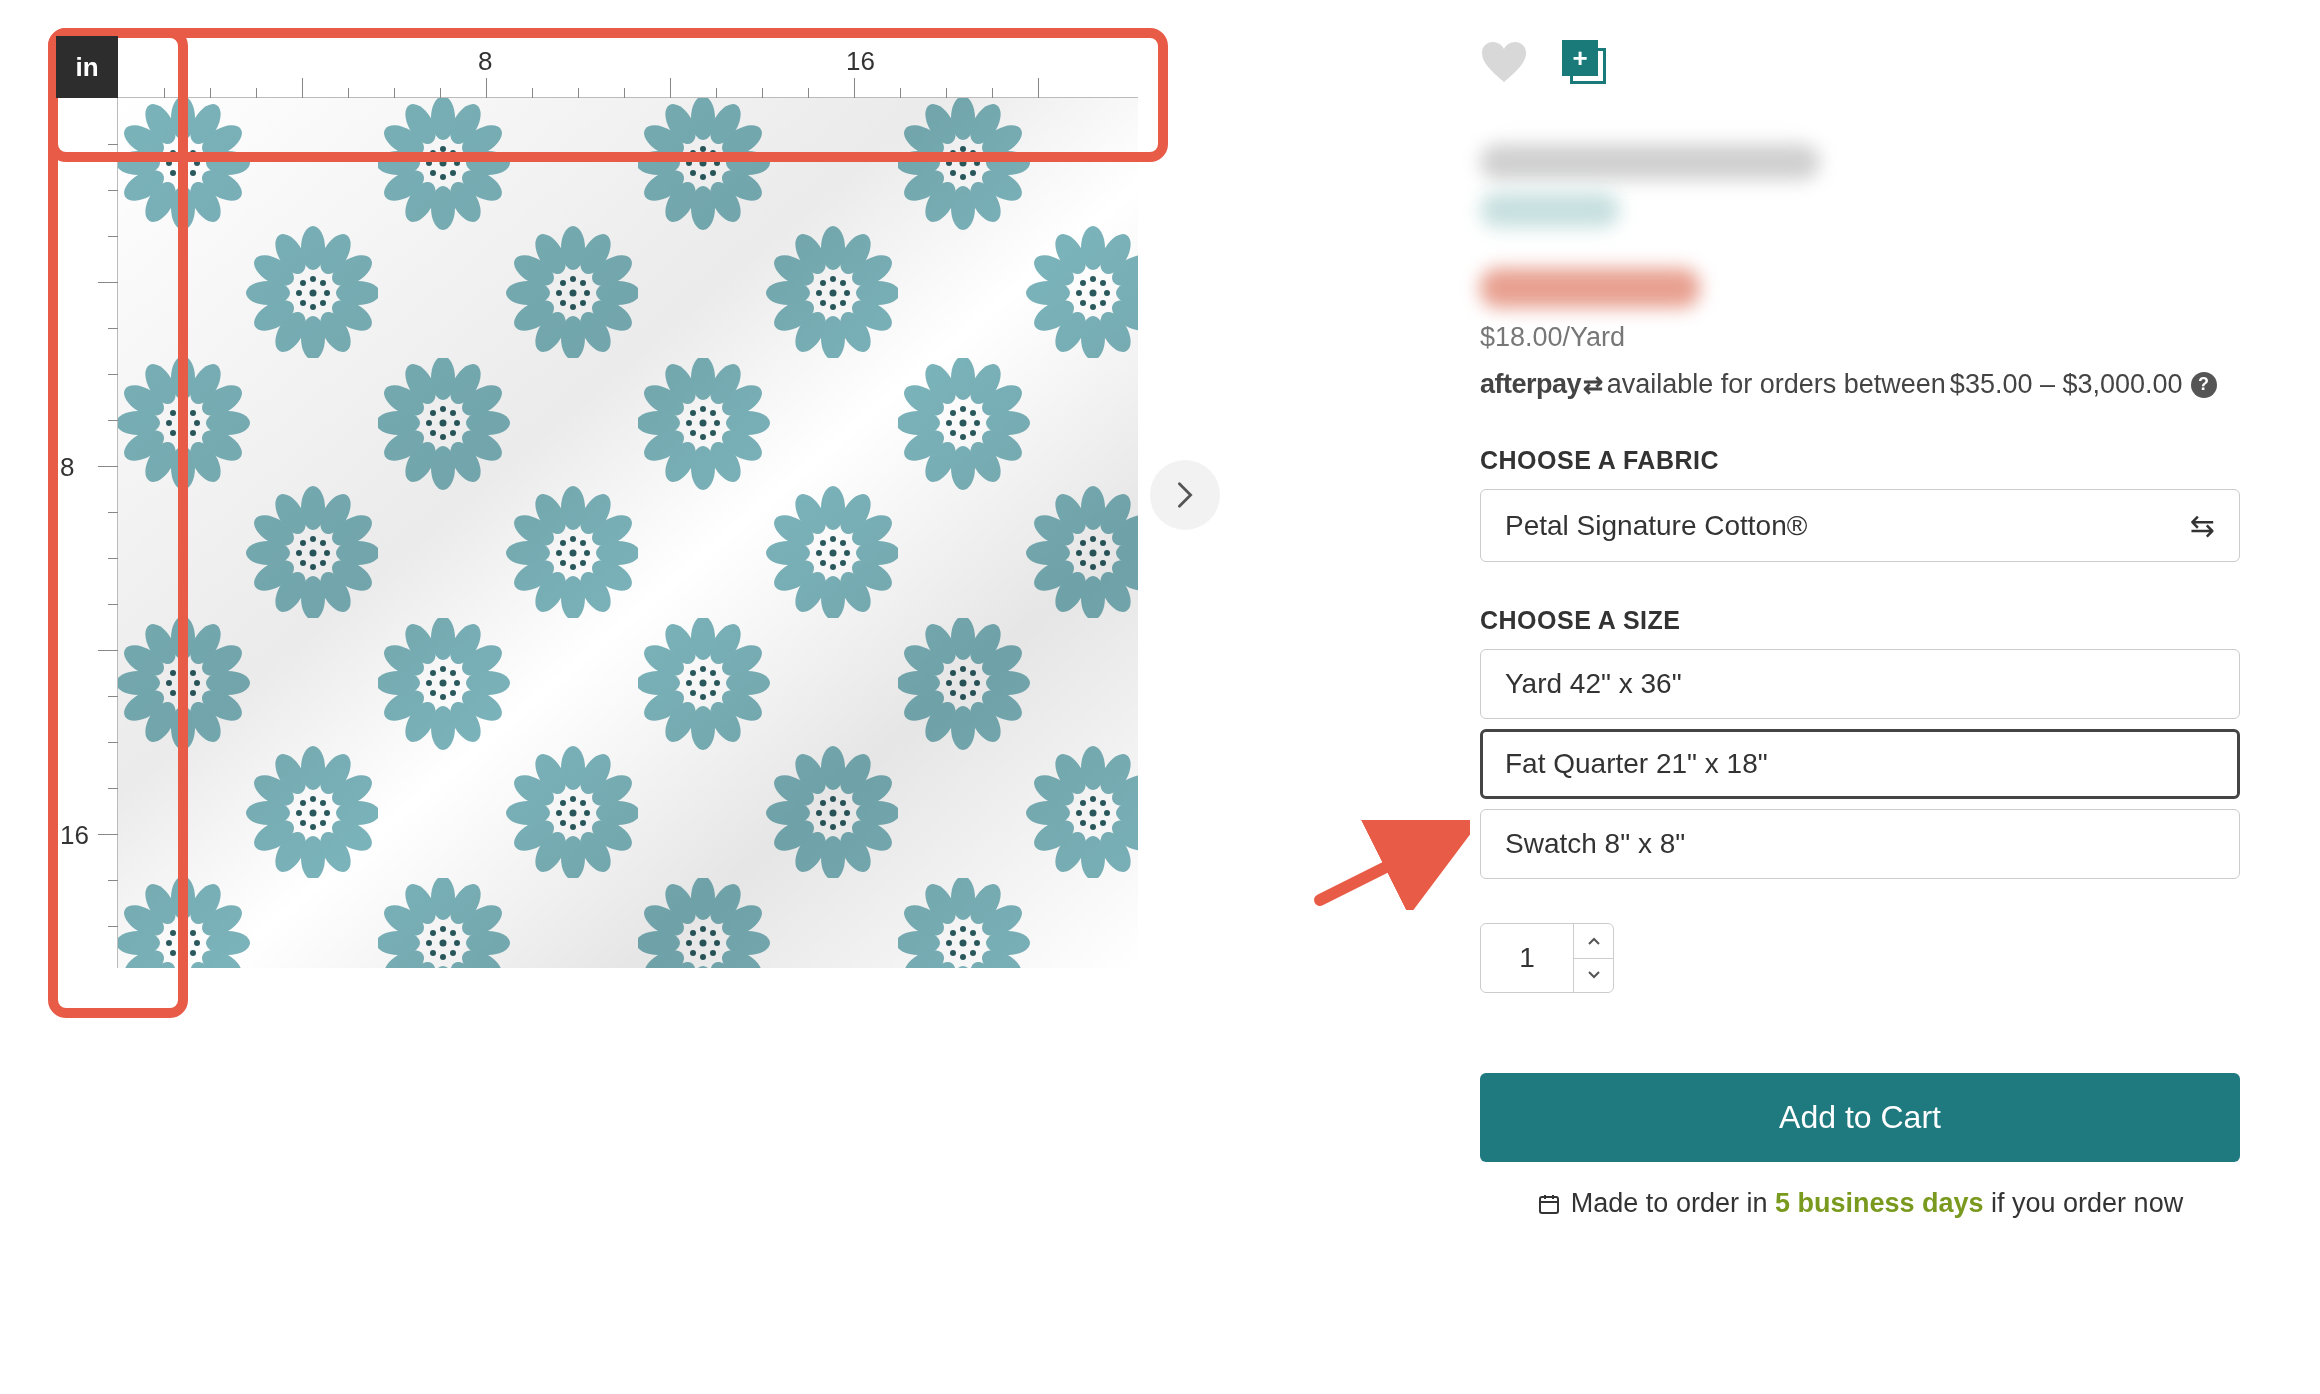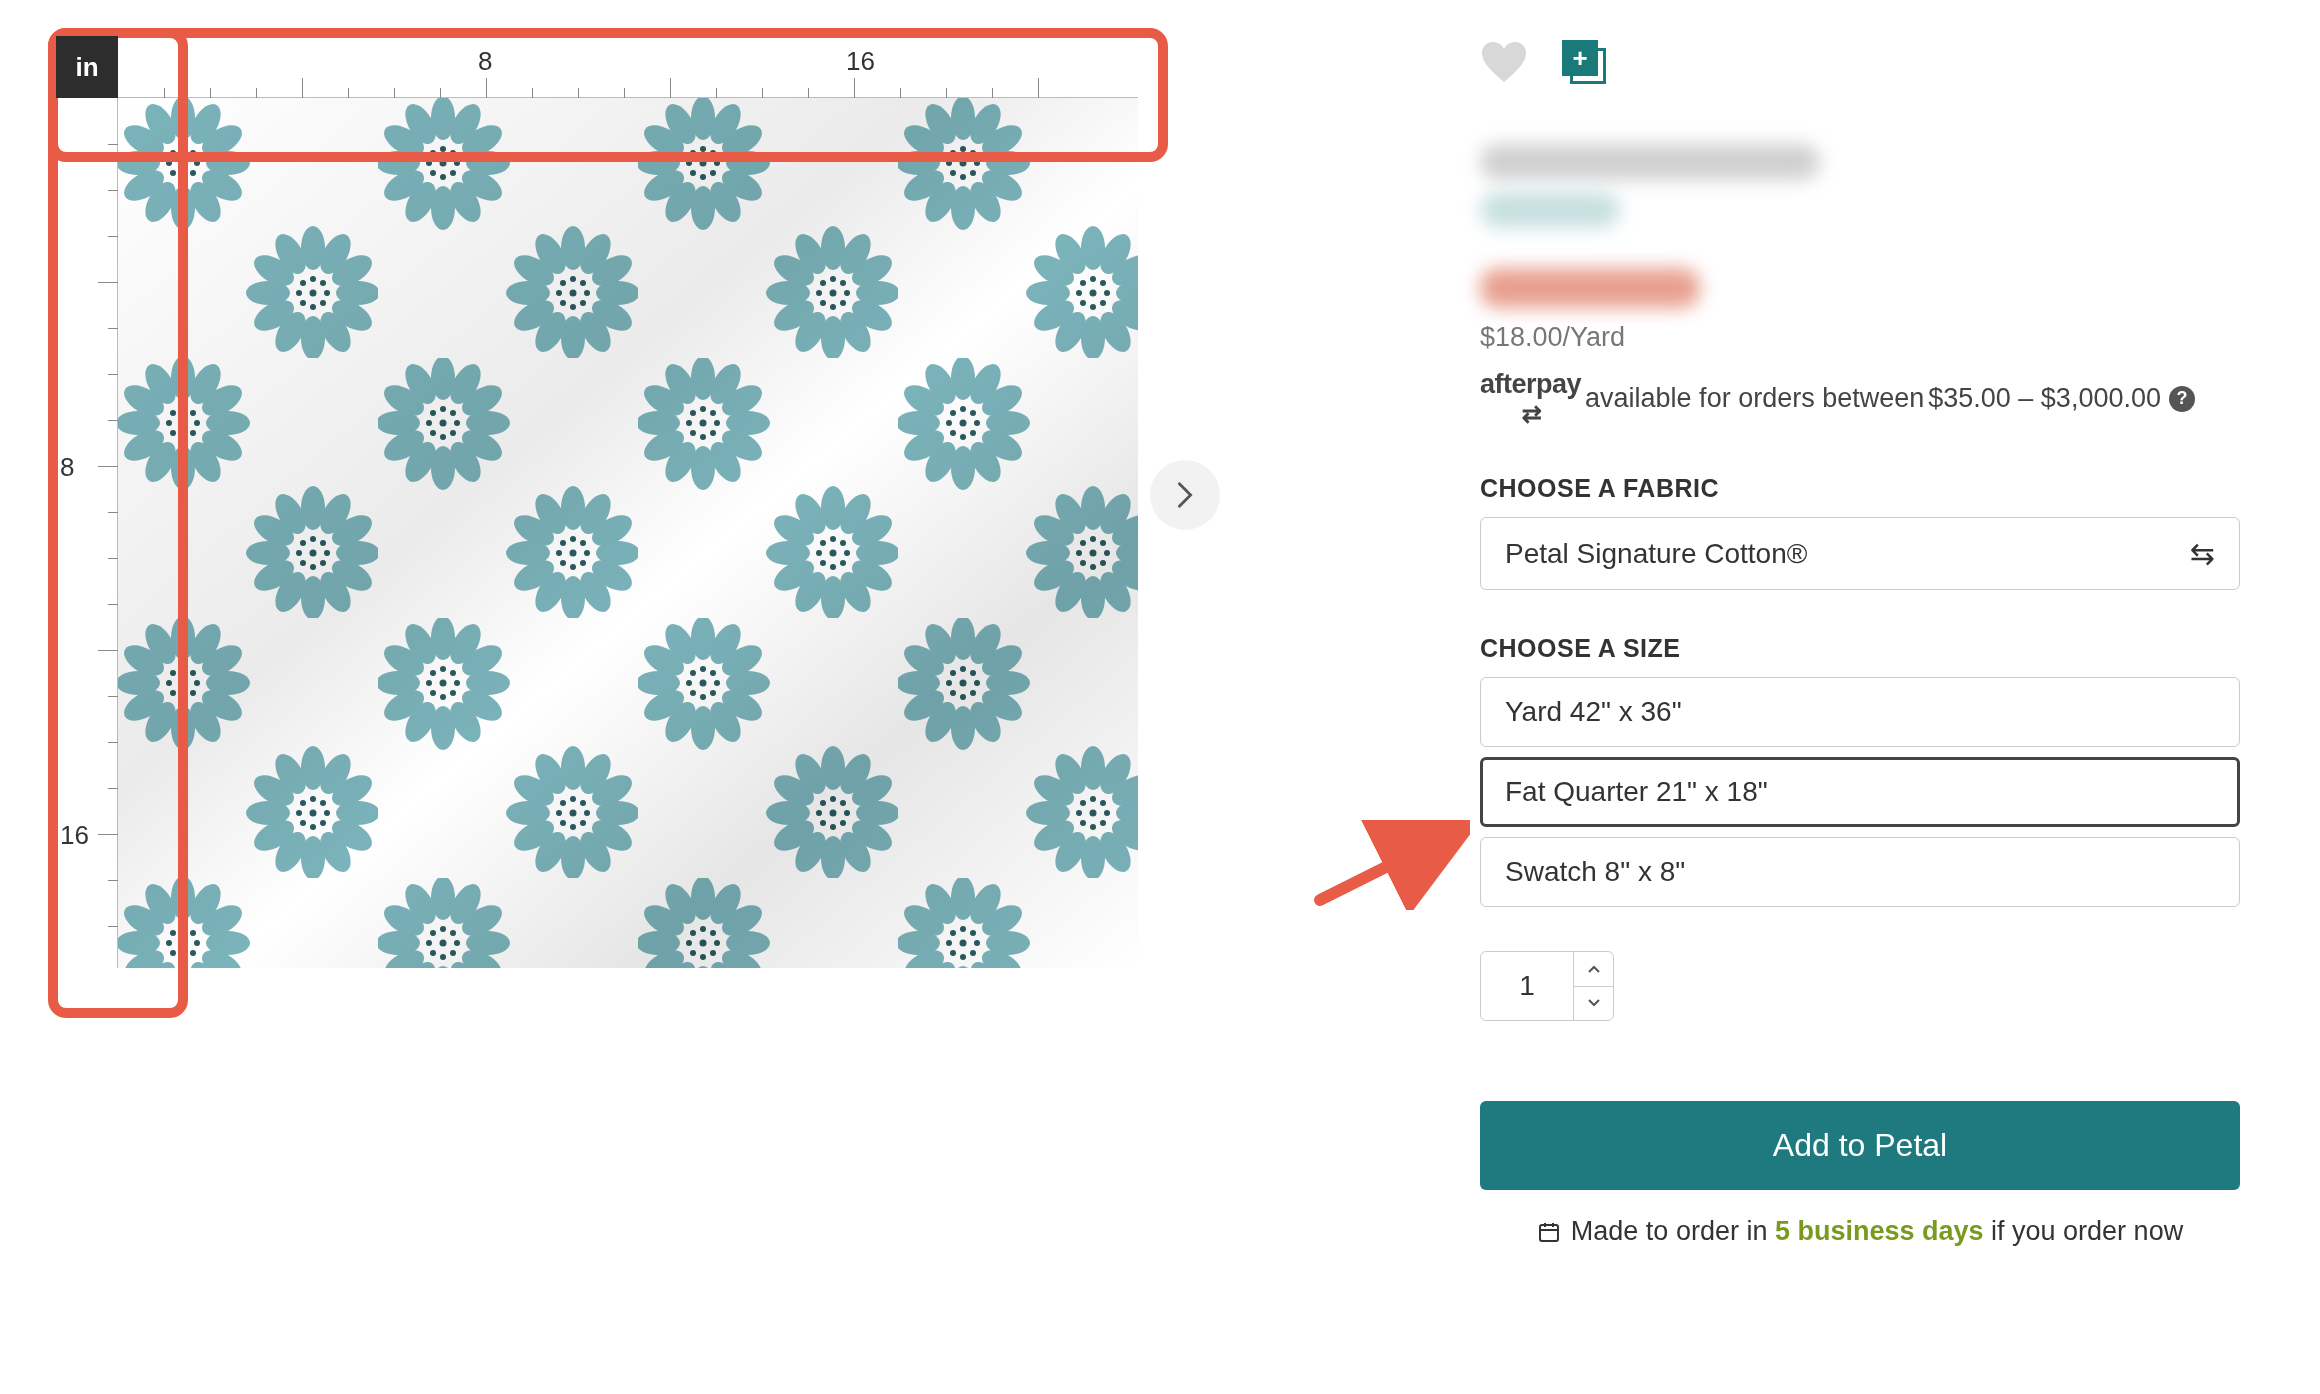"afterpay" .afterpay-logo { flex-direction: column -> none }
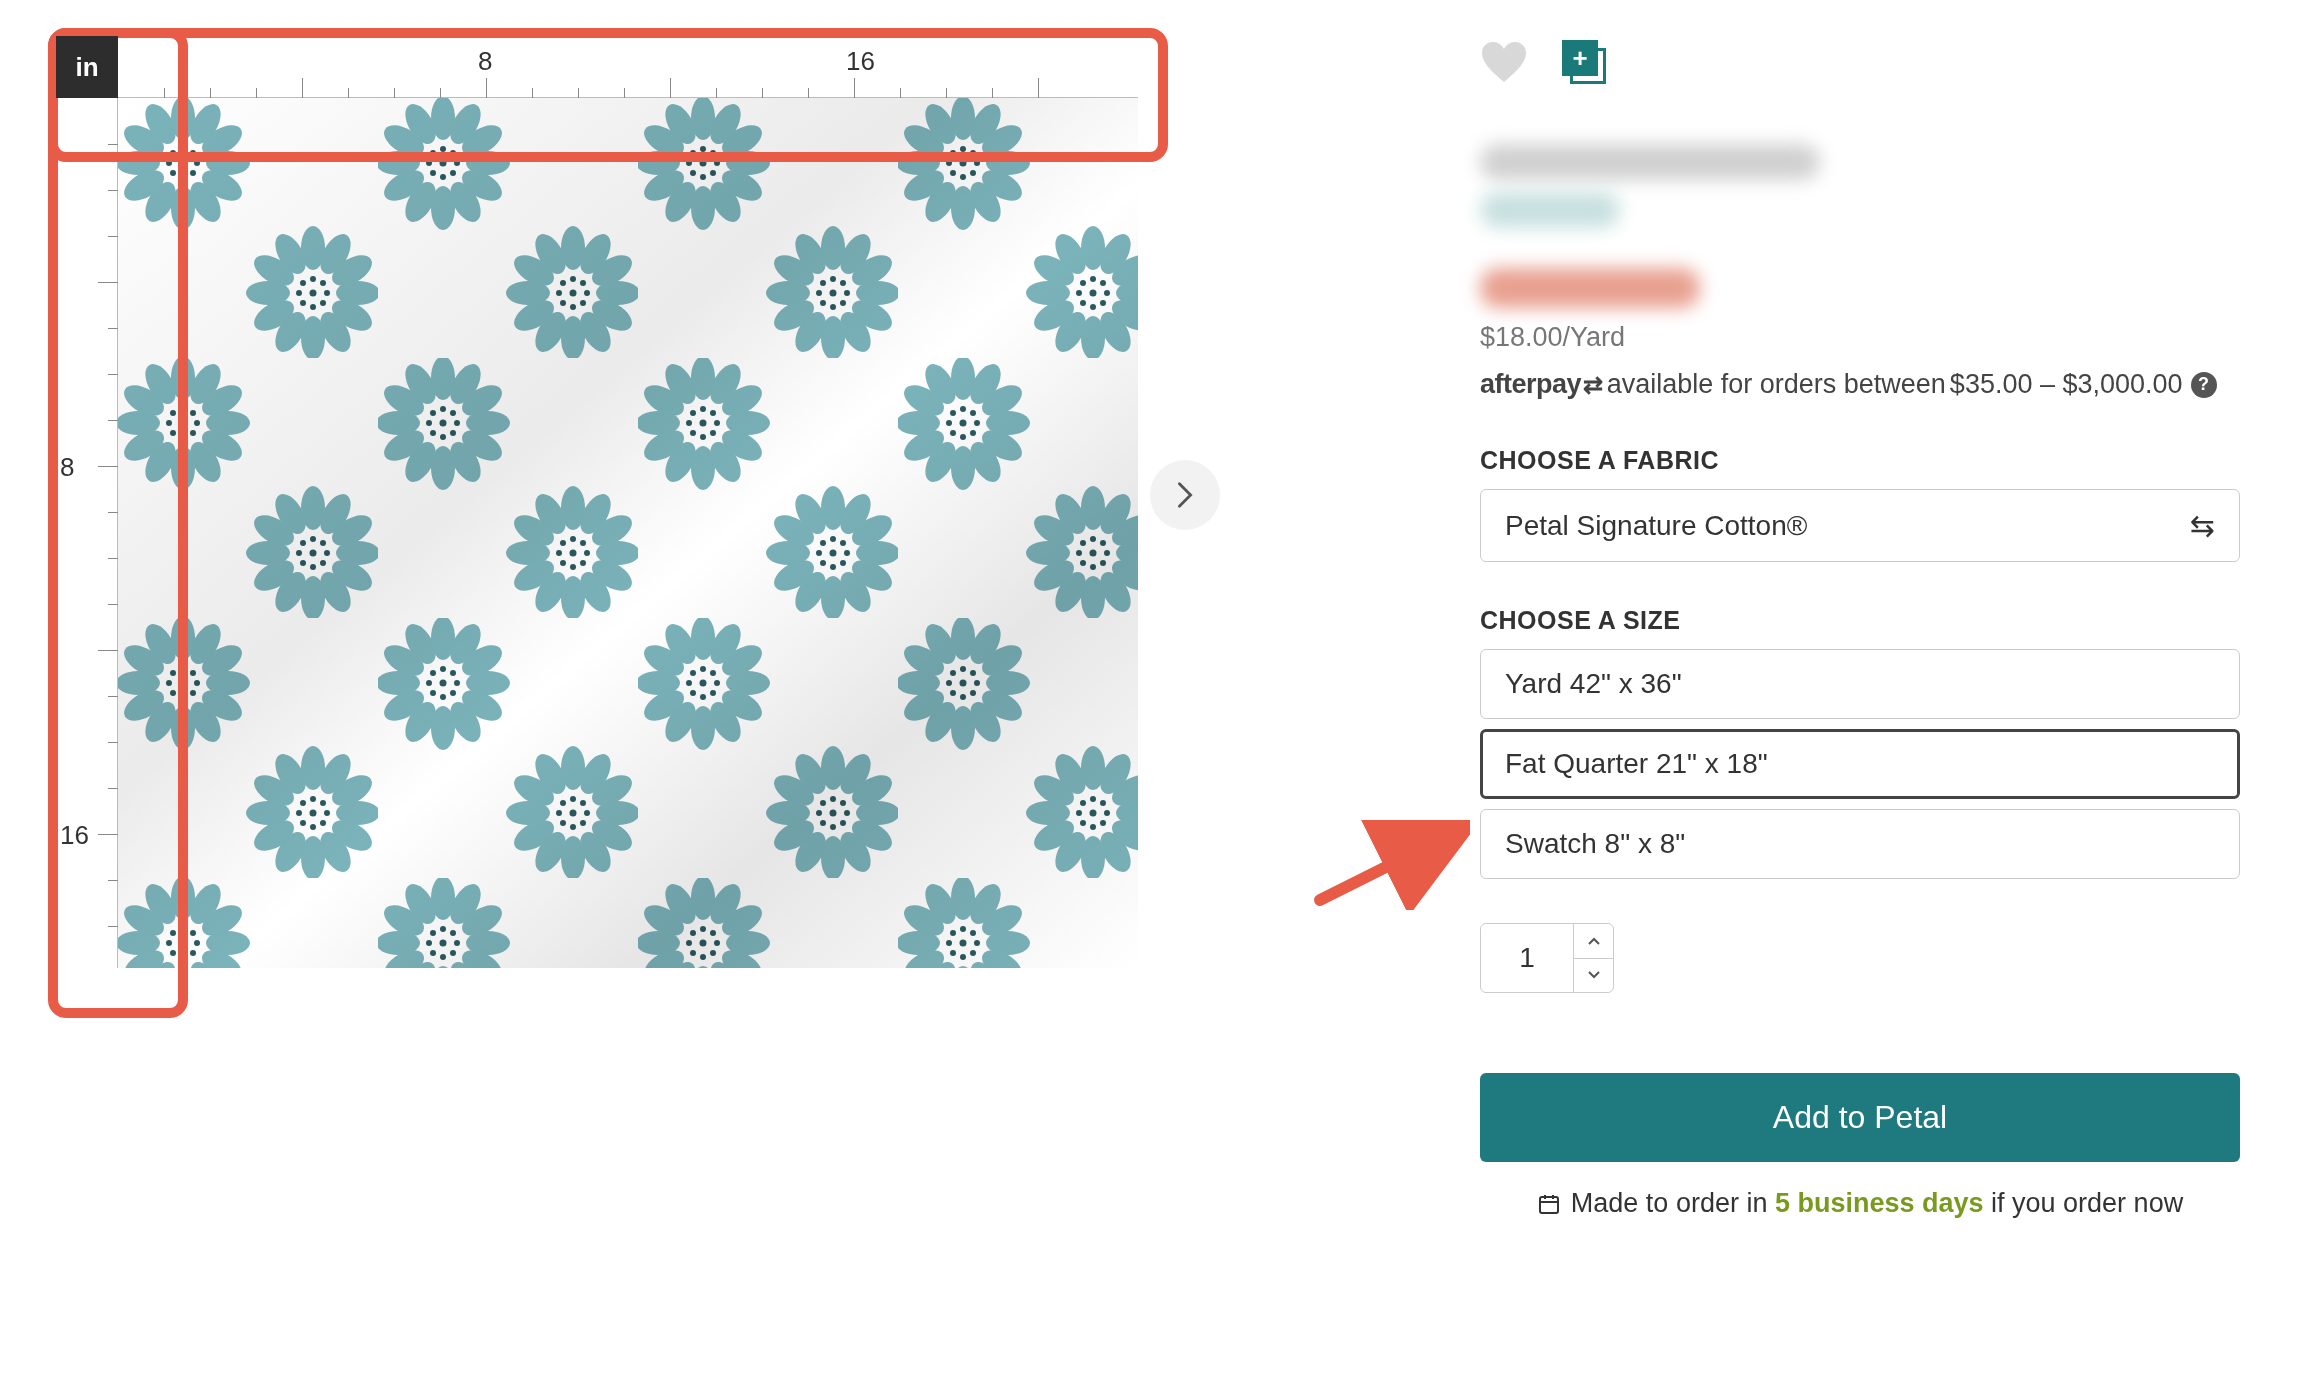"Add to Petal" button.add-cart { text: Petal -> Cart }
